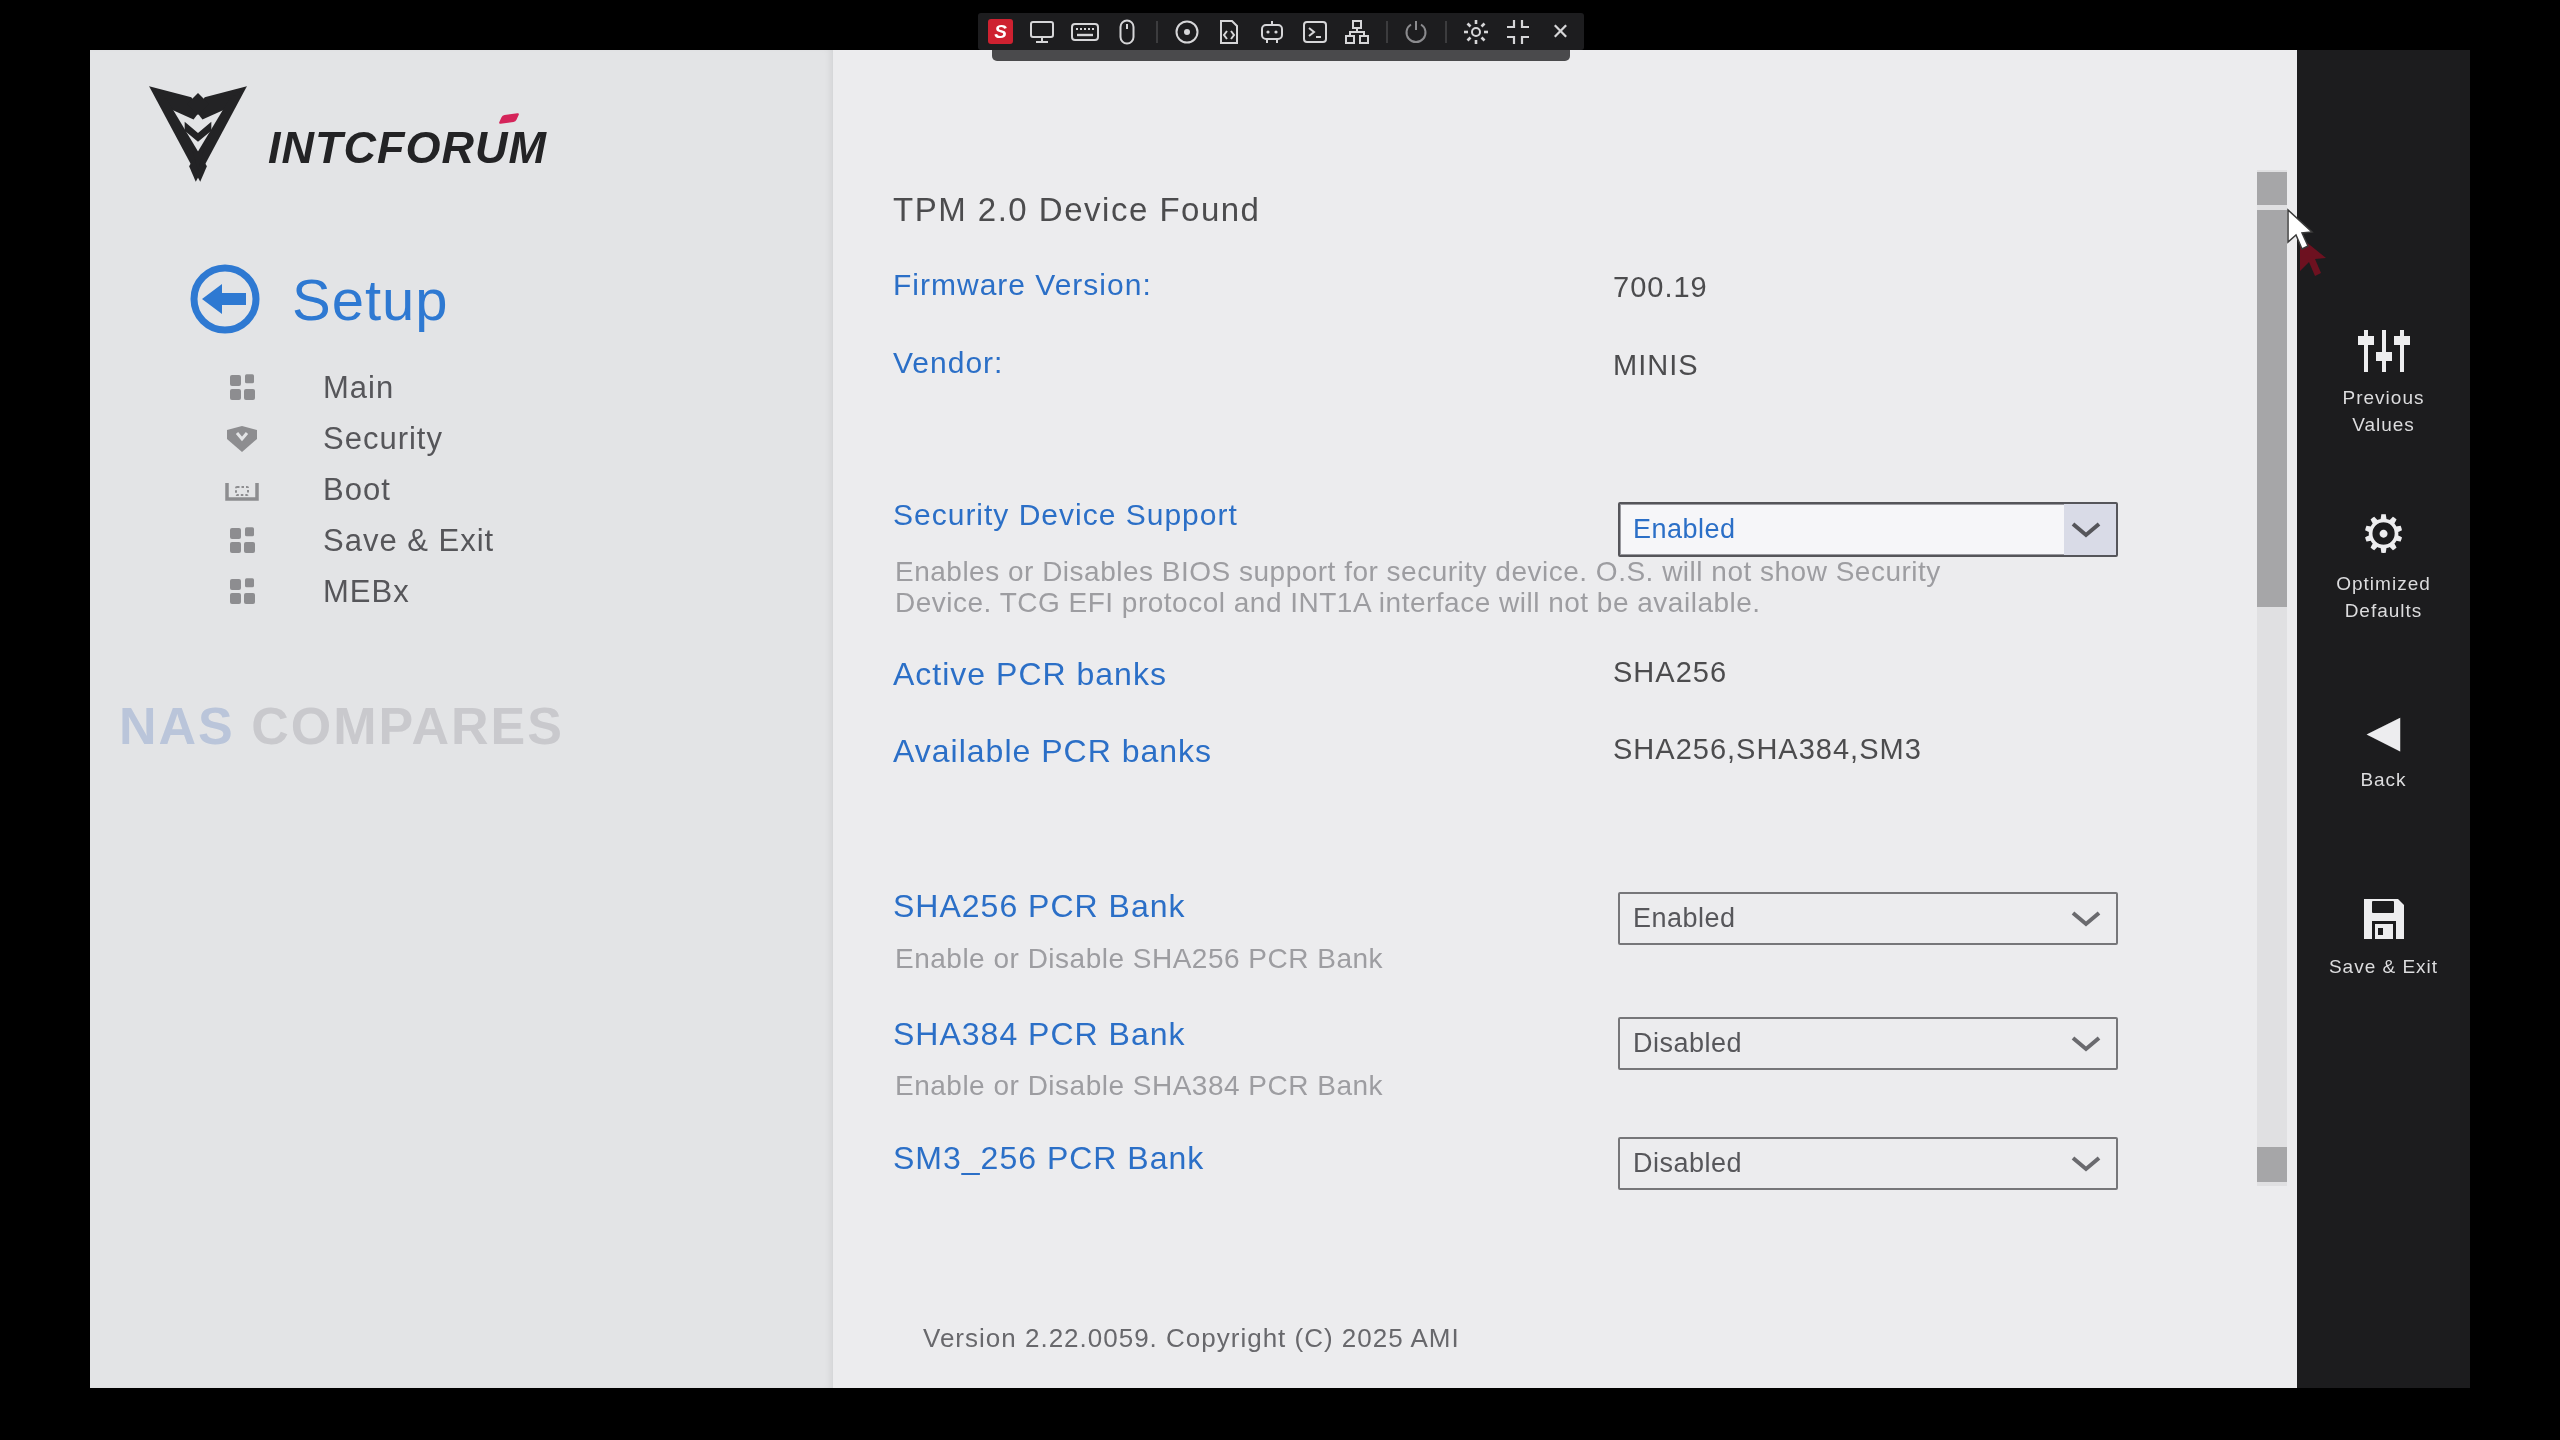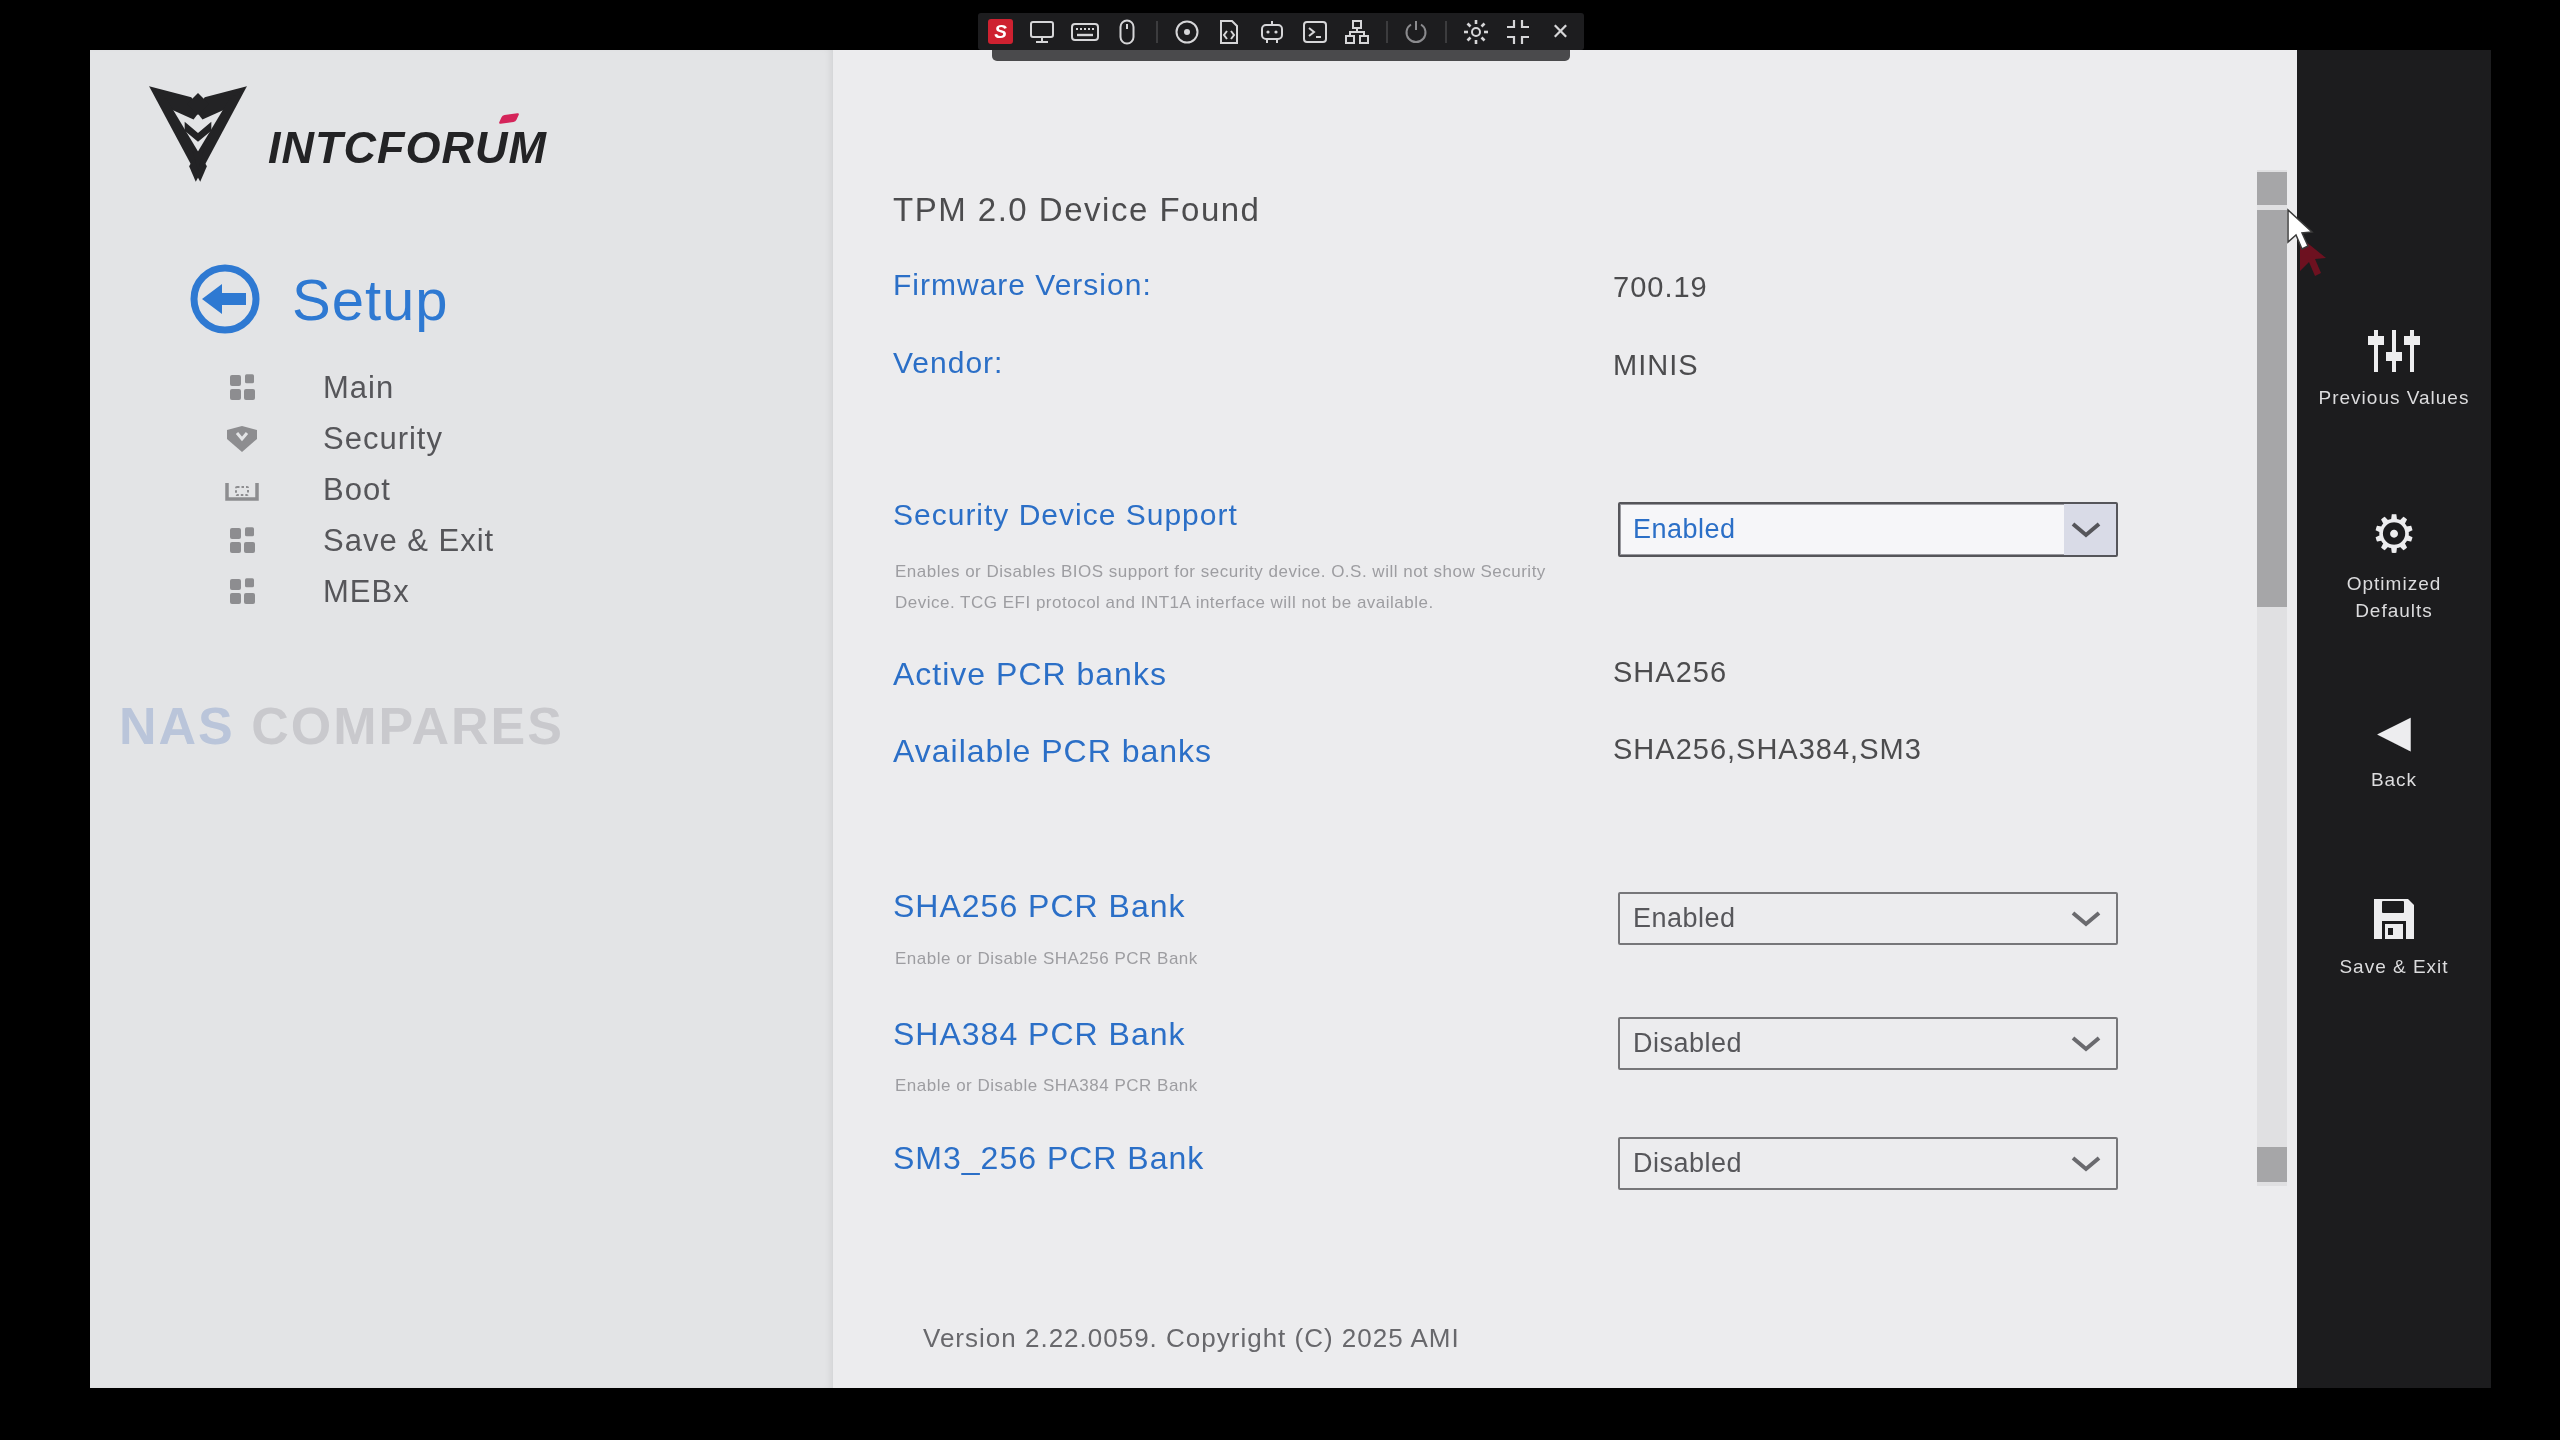"Previous Values" .panel { width: 194px -> 173px }
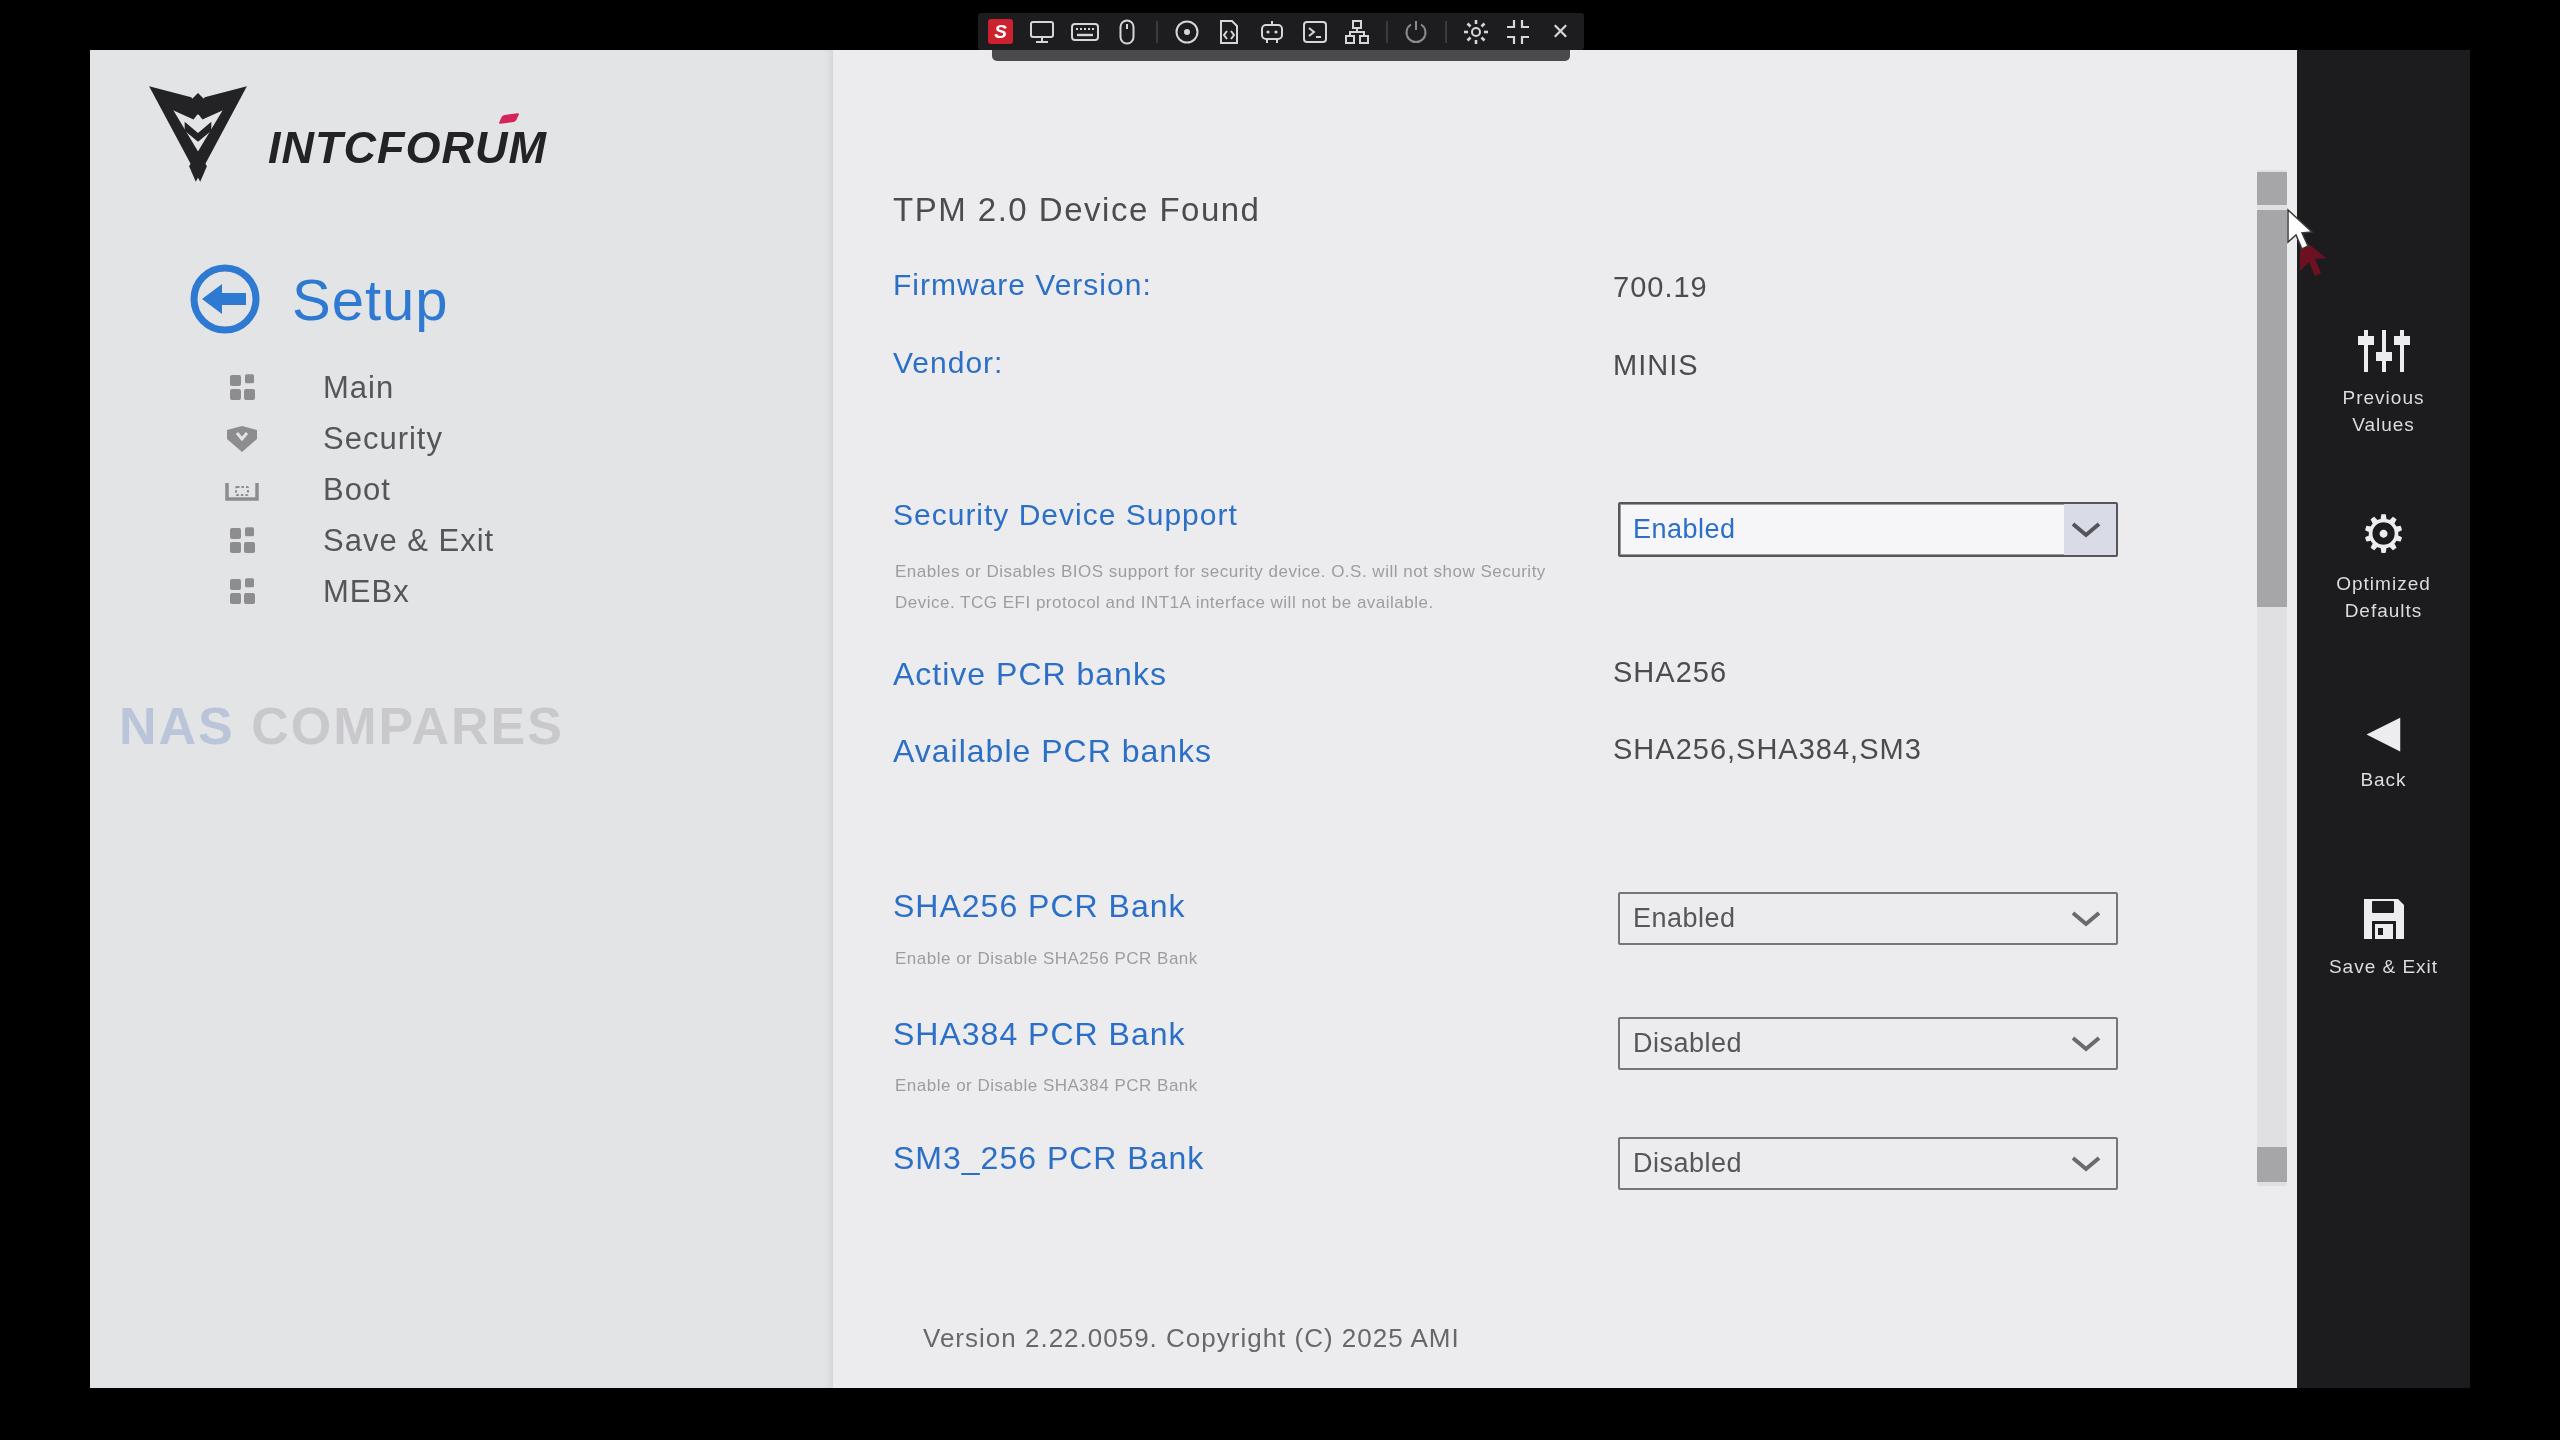"Enables or Disables BIOS support" .help { font-size: 17px -> 28px }
